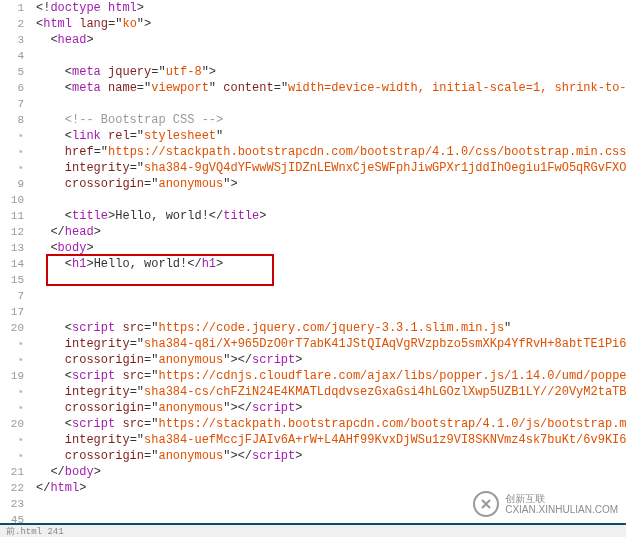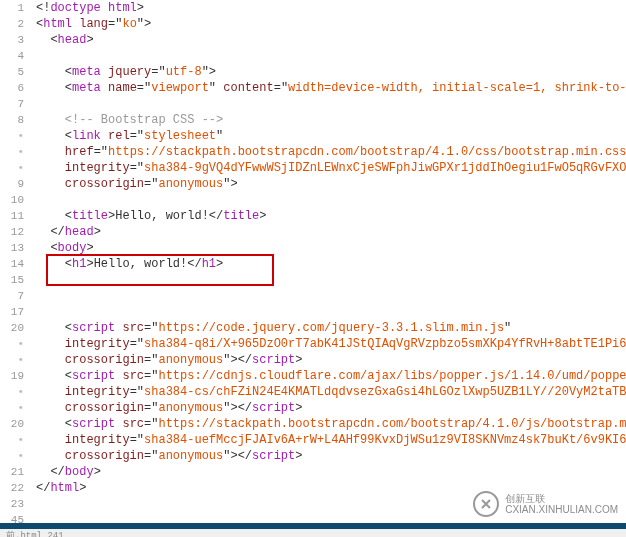"前.html 241" .statusbar { border-top: 6px solid #0c4a6e -> 2px solid #0c4a6e }
